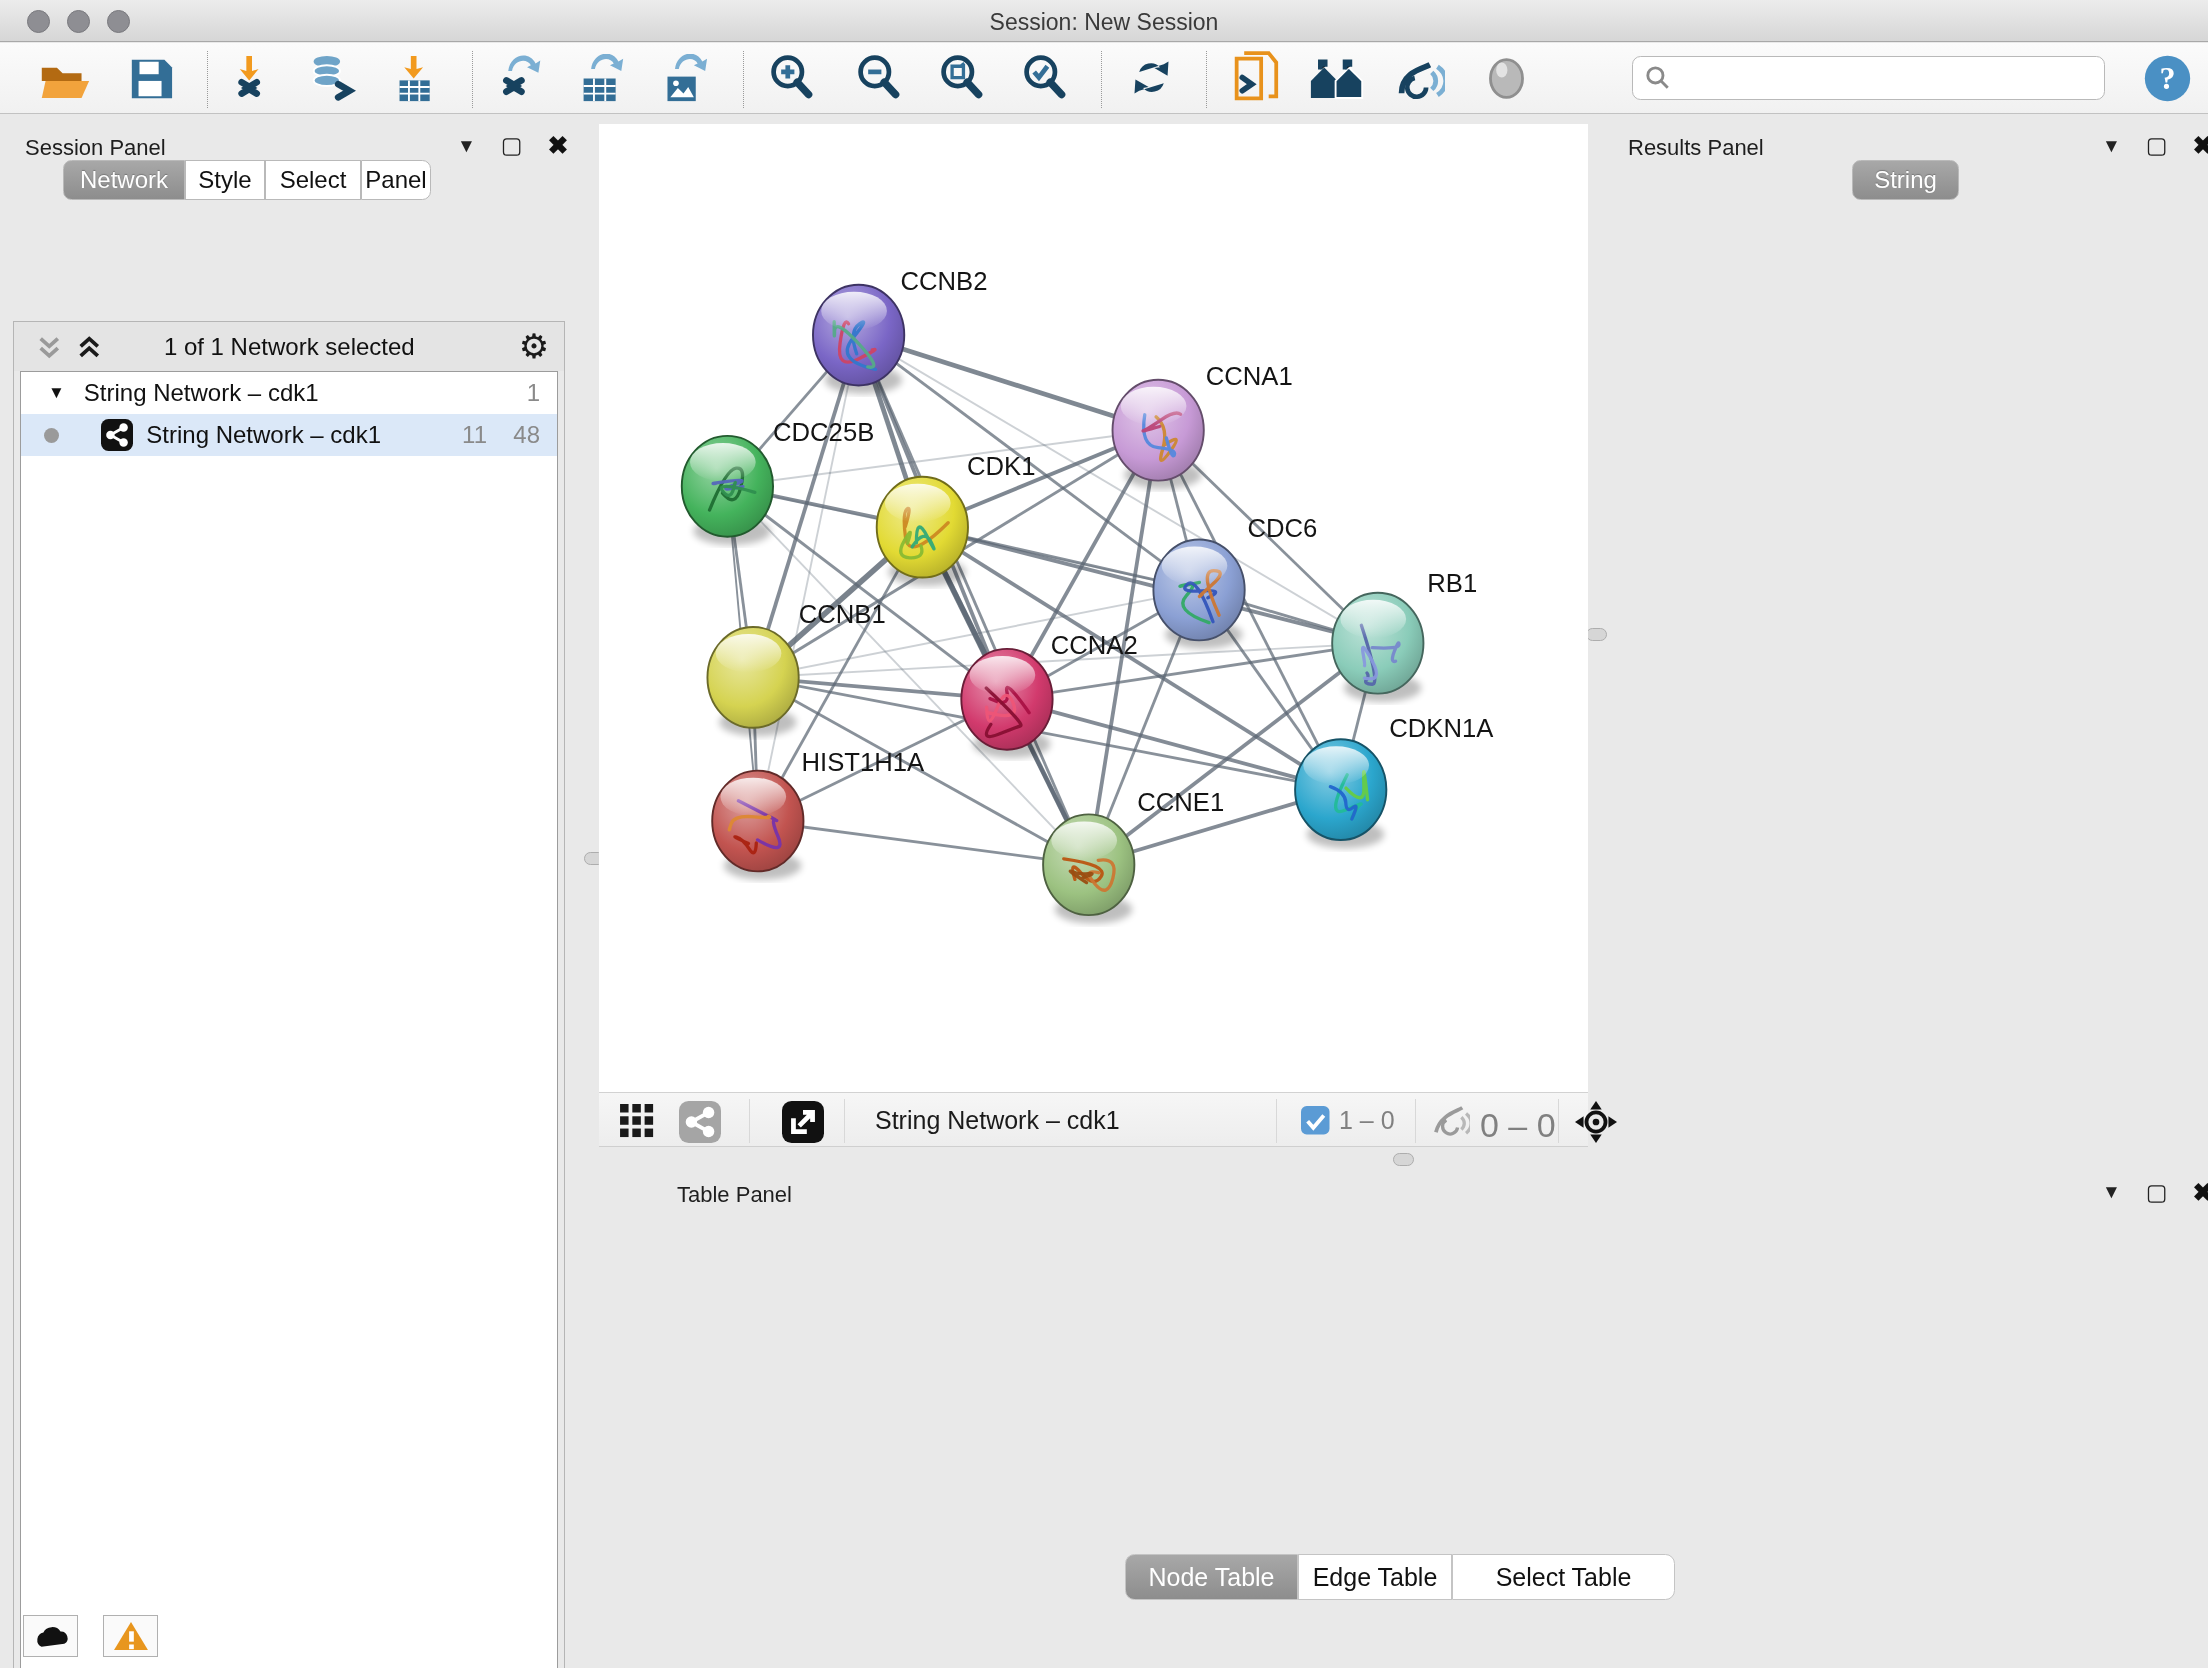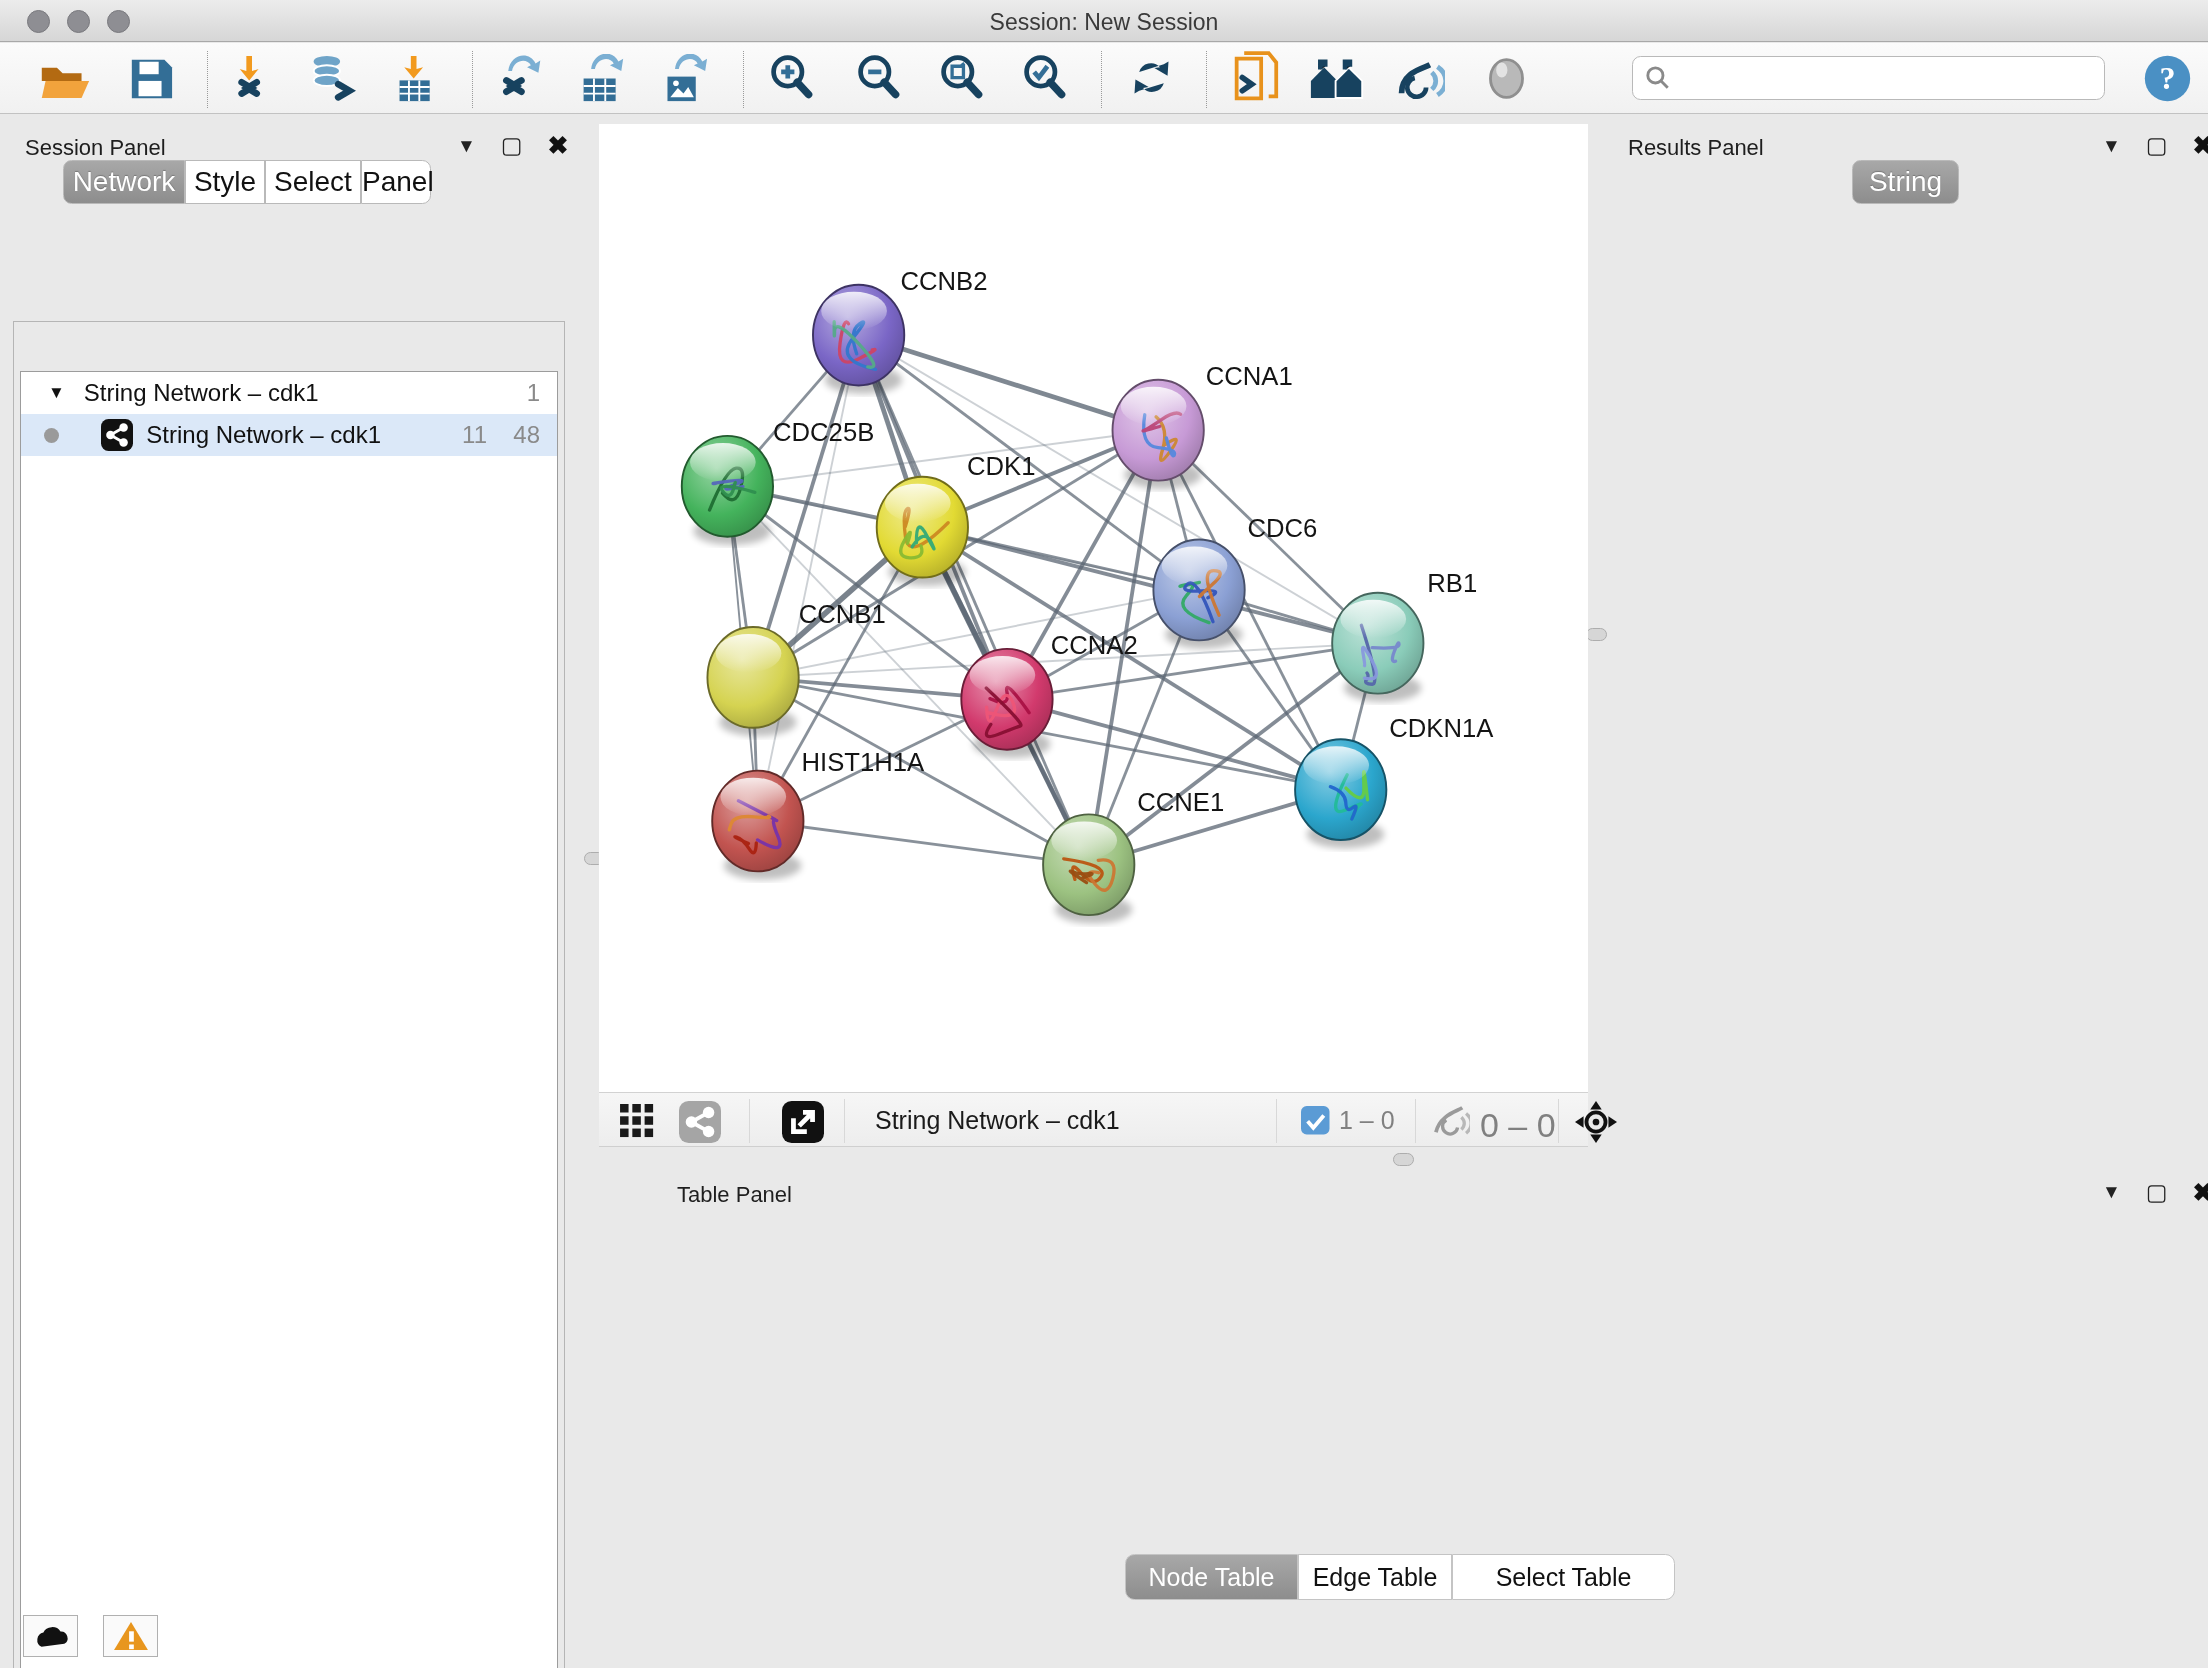"Network" .tab { font-size: 28px -> 24px }
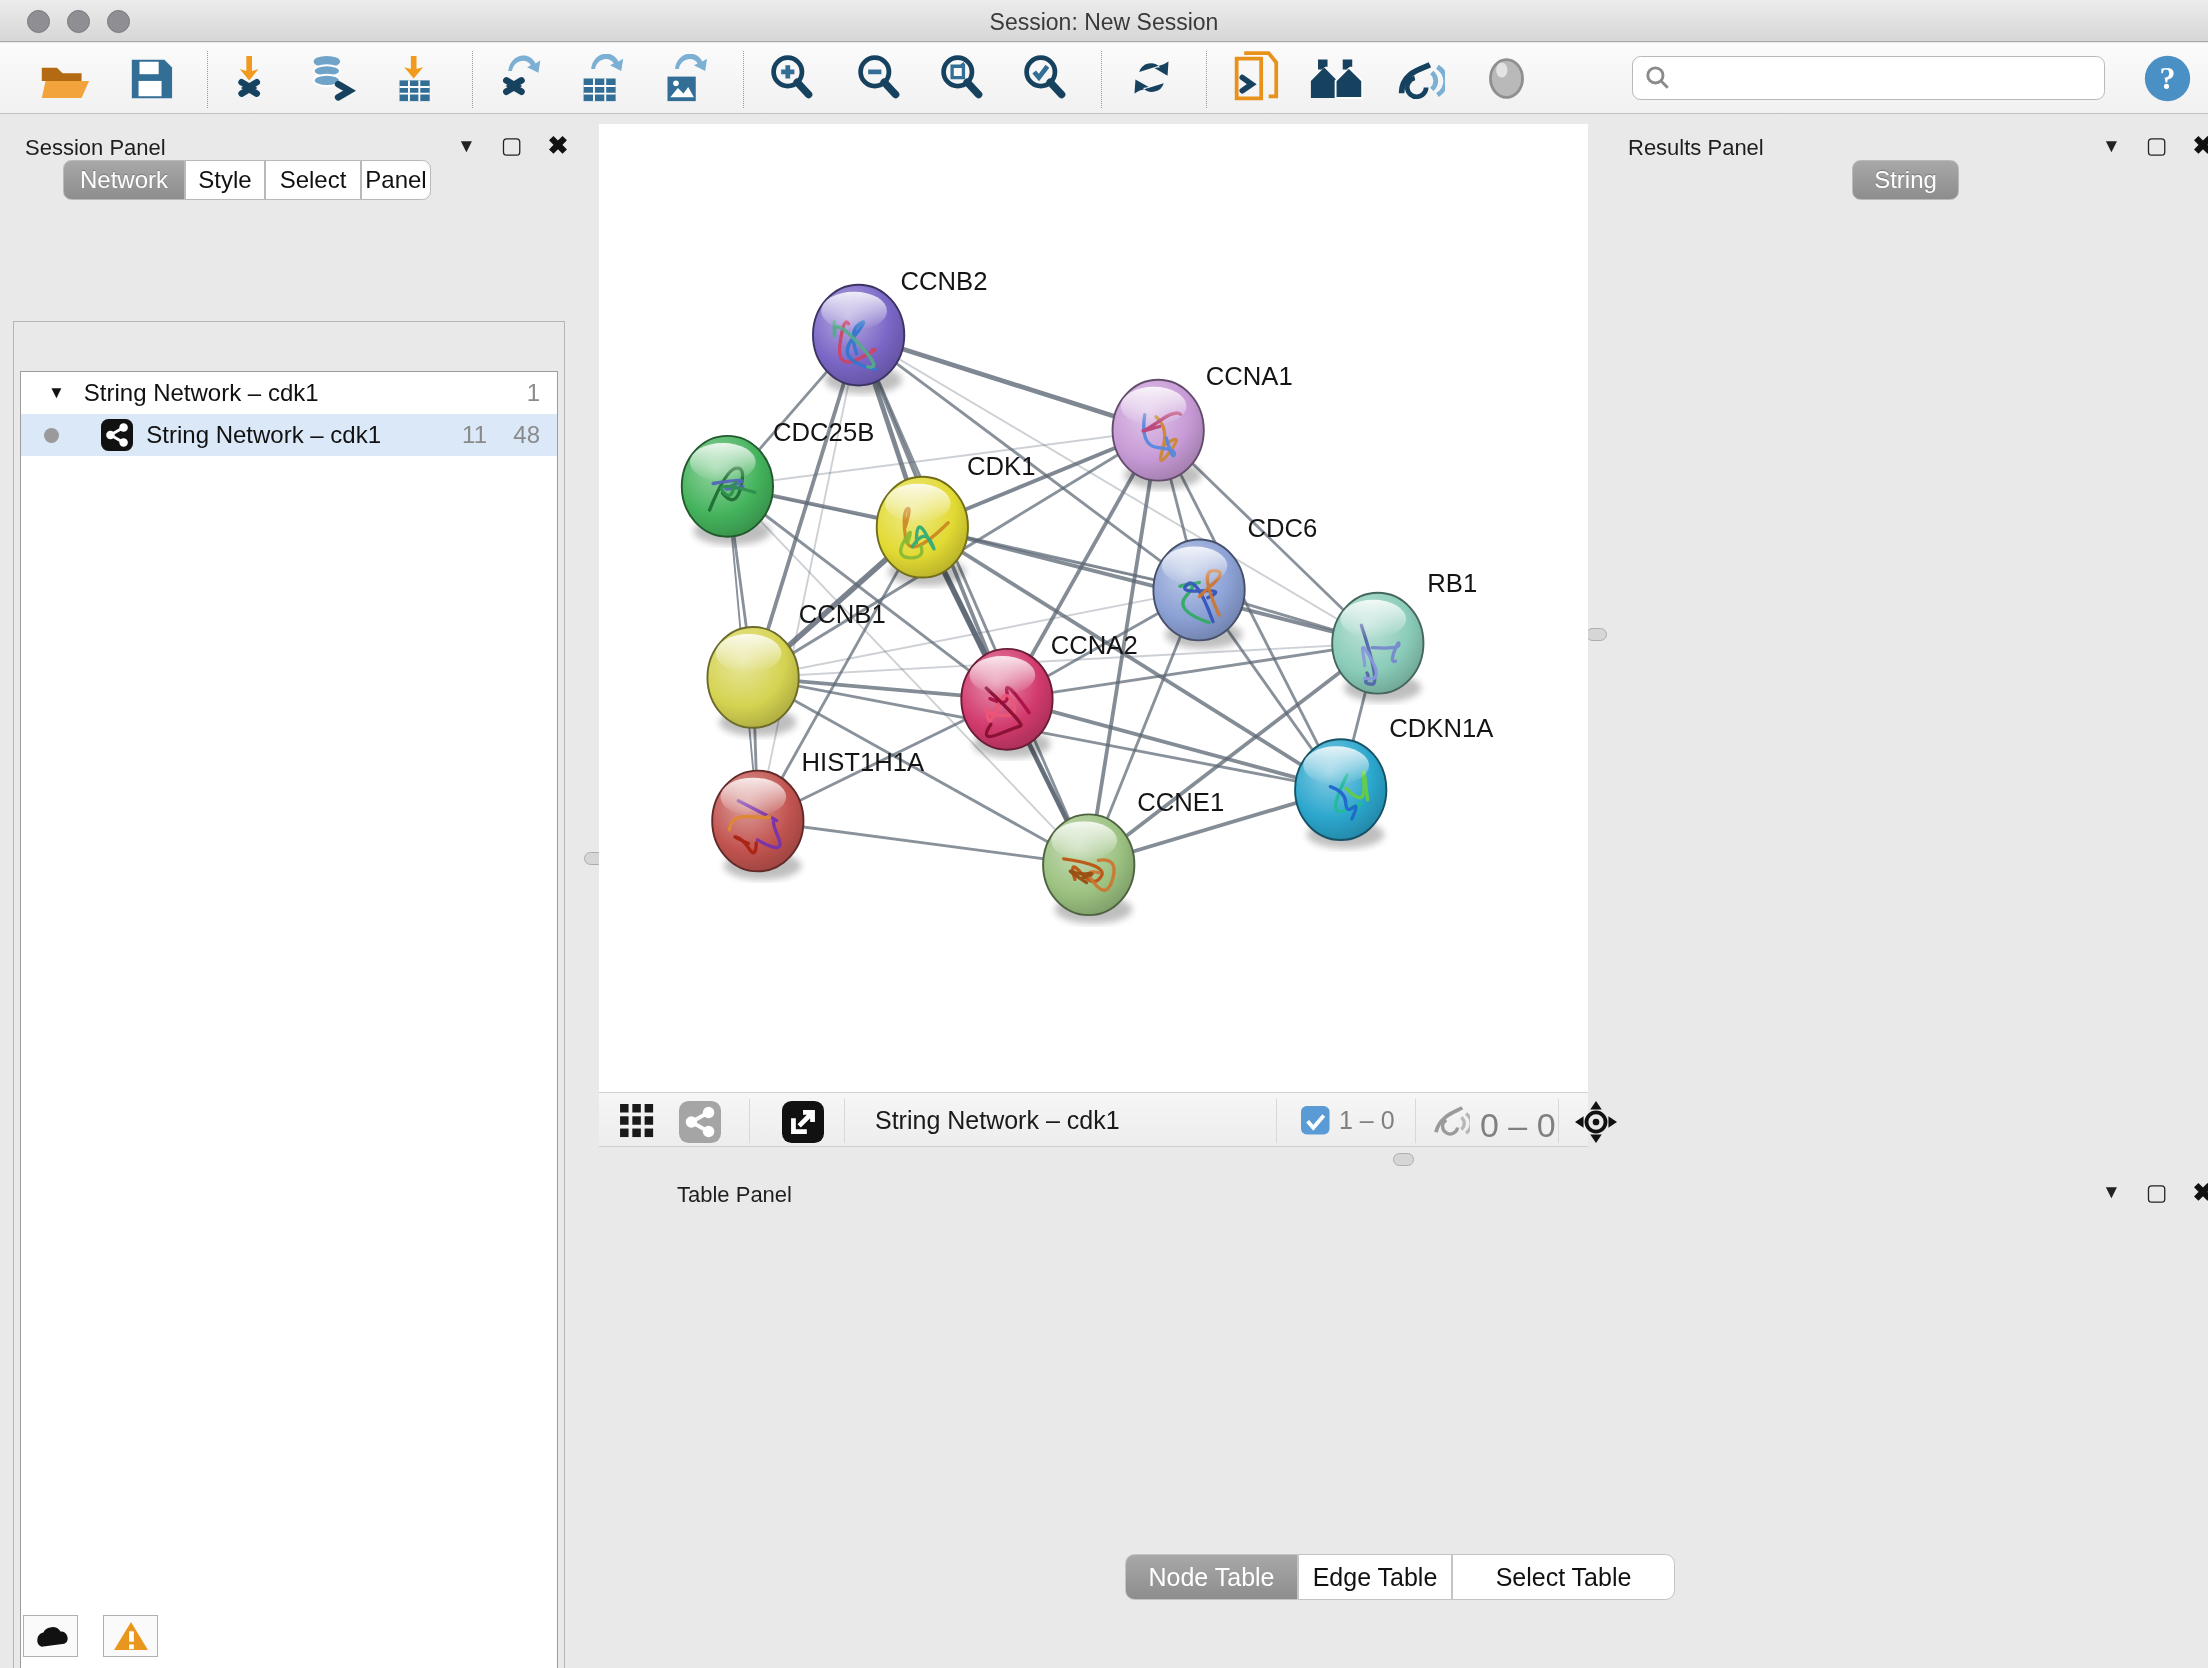"1 of 1 Network selected" div.abs { html: none -> <div> <svg> <g> <path></path> </g> </svg> <svg> <g> <path></path> </g> </svg> <div>1 of 1 Network selected</div> <span>⚙</span> </div> }
